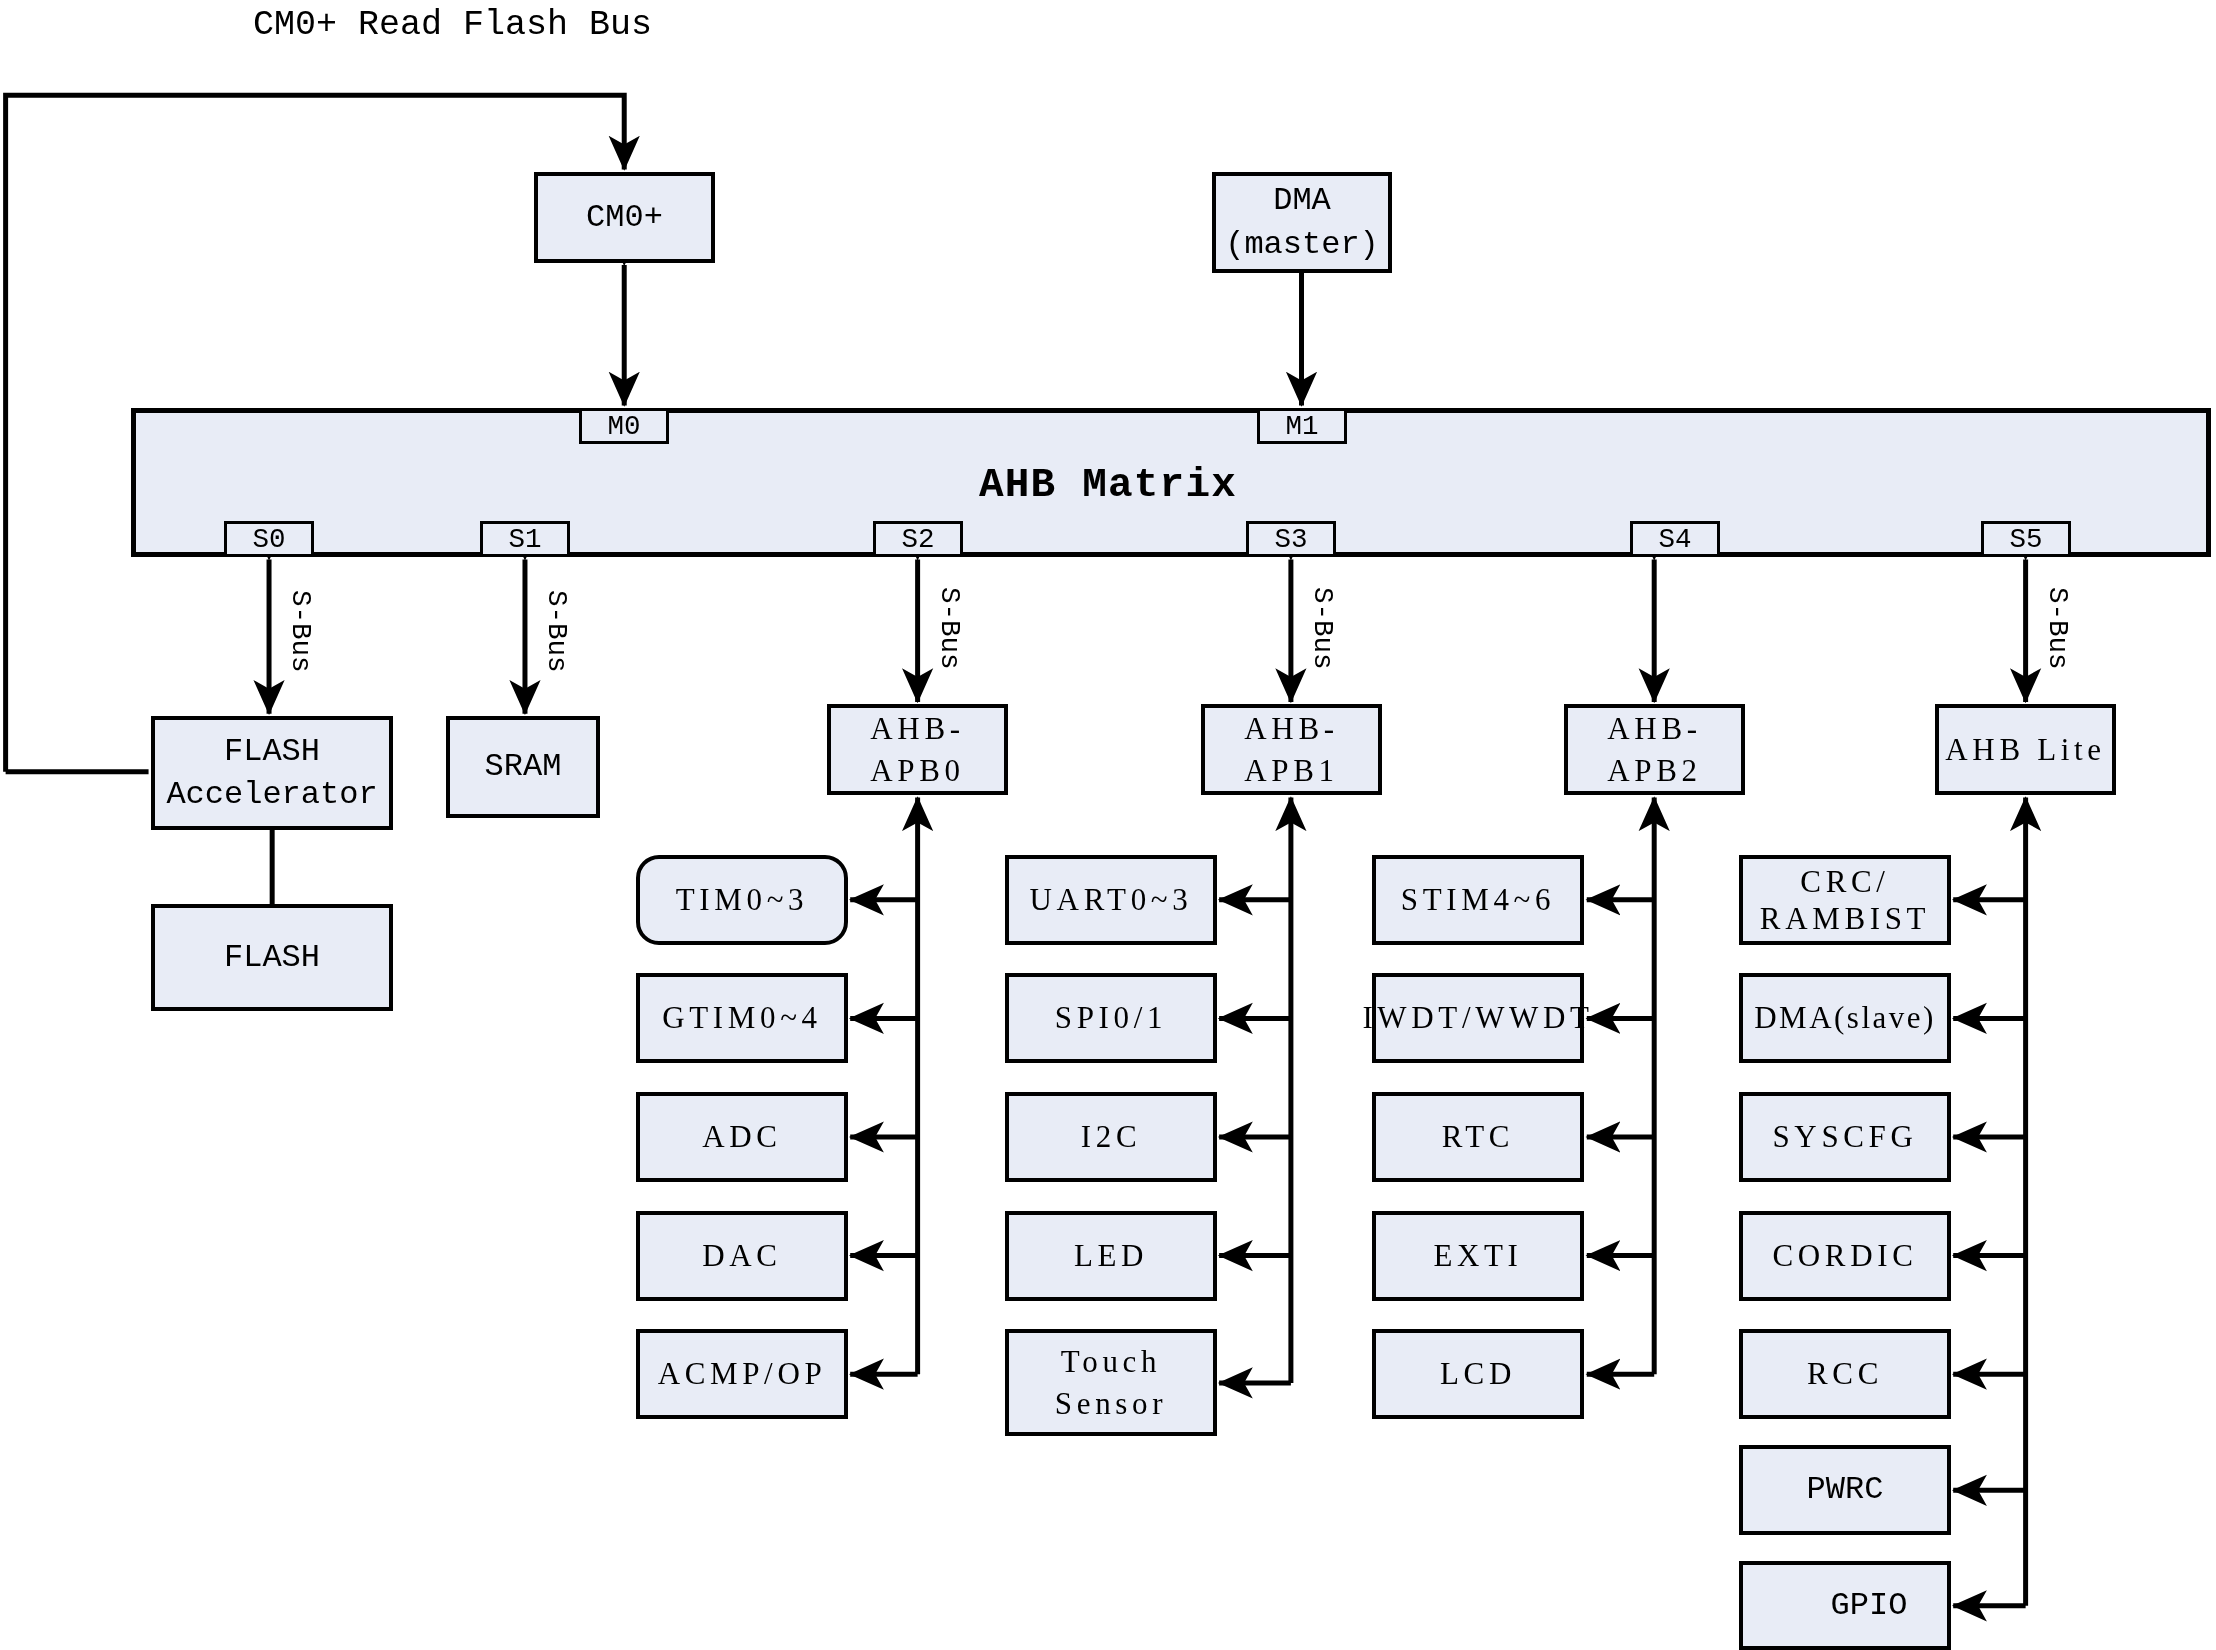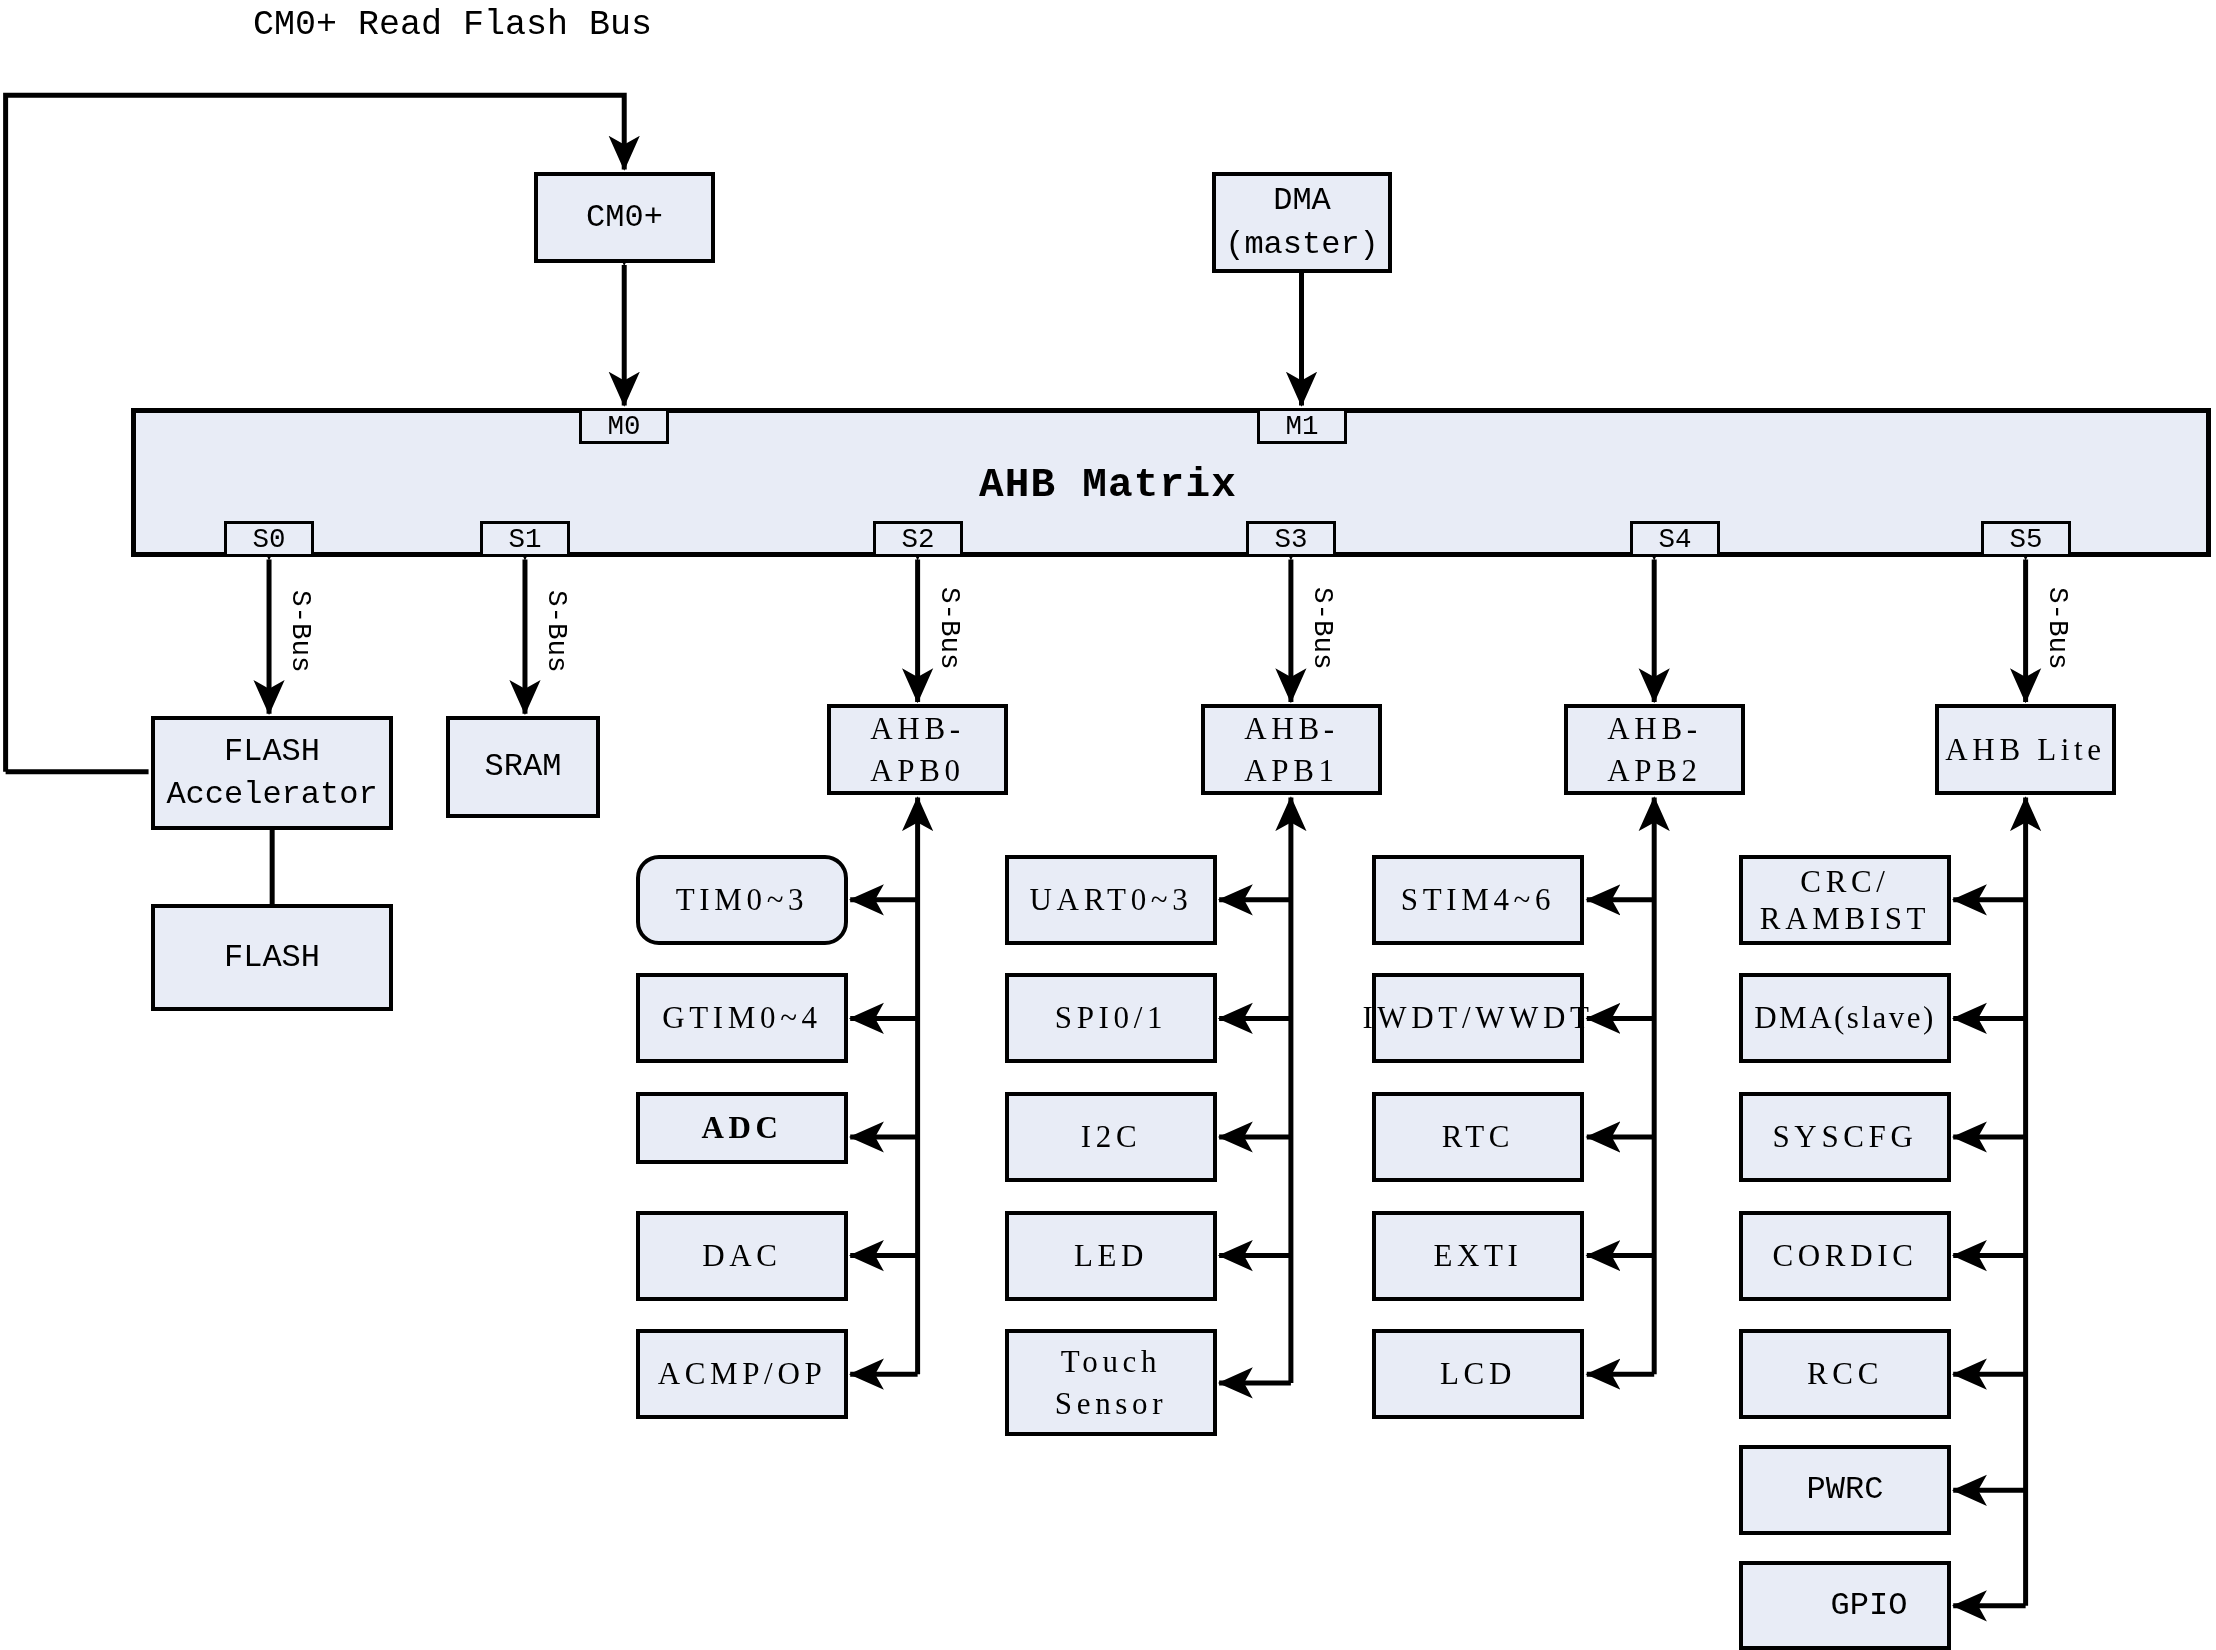"ADC" div.box { font-weight: bold -> none; height: 72px -> 90px }
